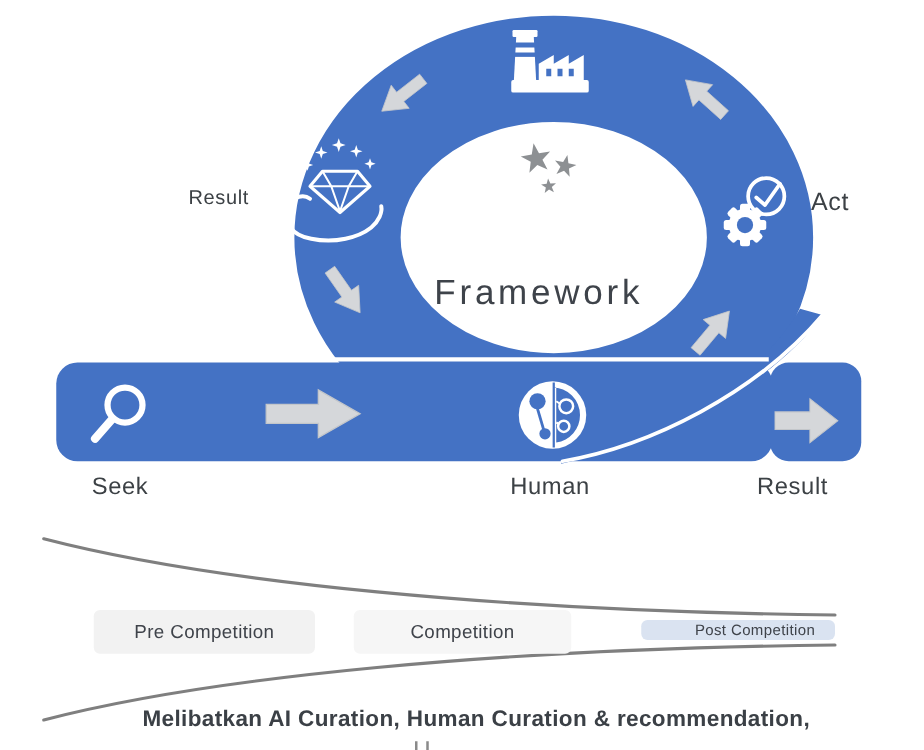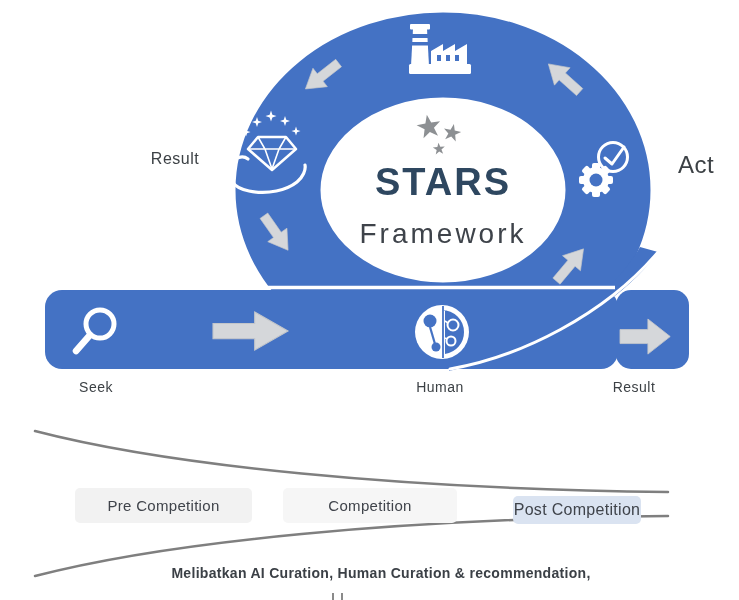"STARS" div.stars-title { html: <div>STARS</div> -> none }
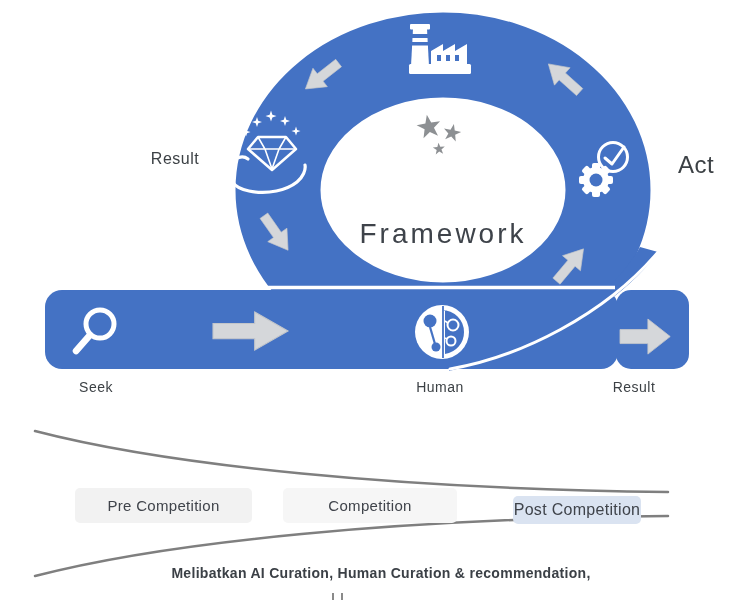"Act" div.lbl { font-size: 24px -> 20px; left: 696px -> 664px }
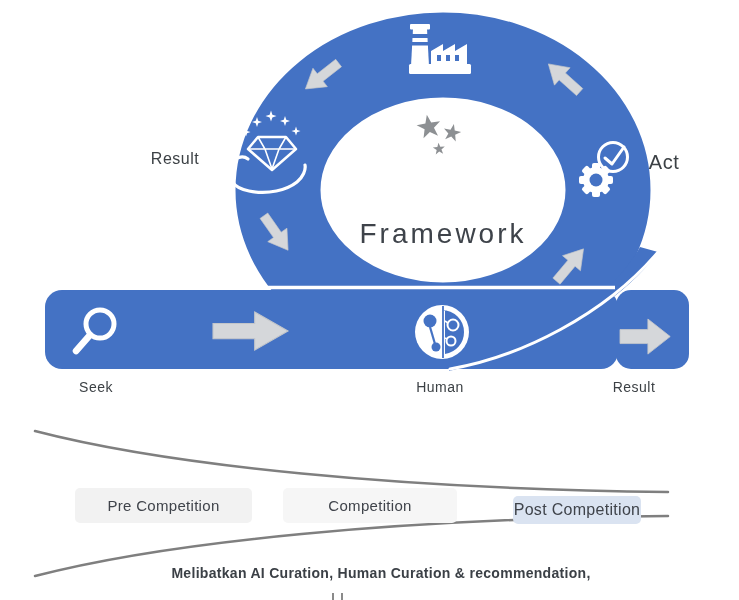"Framework" div.framework-sub { left: 443px -> 431px }
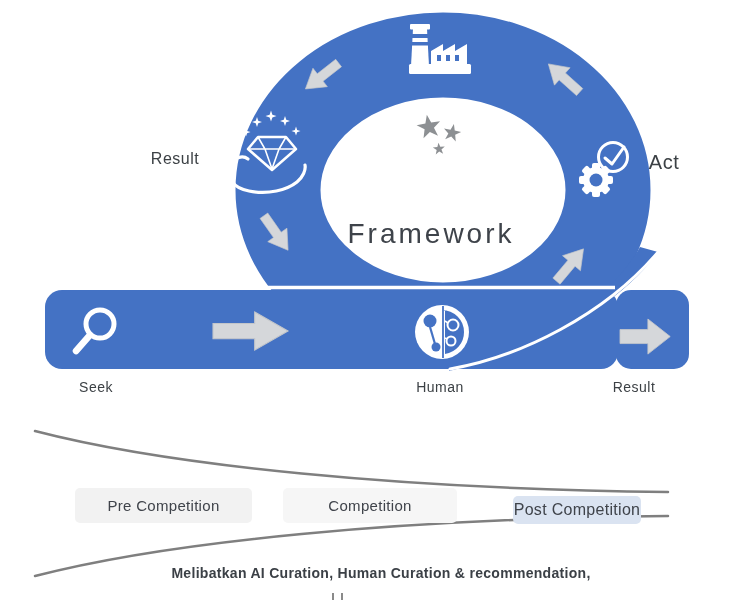"Seek" .lbl { font-size: 14px -> 19px }
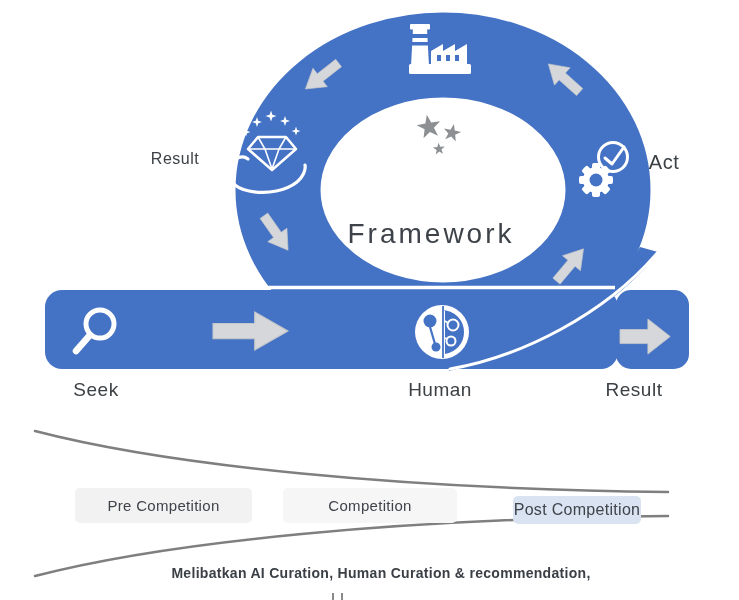"Post Competition" .phase.post { font-size: 16px -> 12px; height: 28px -> 16px; padding-left: none -> 27px }
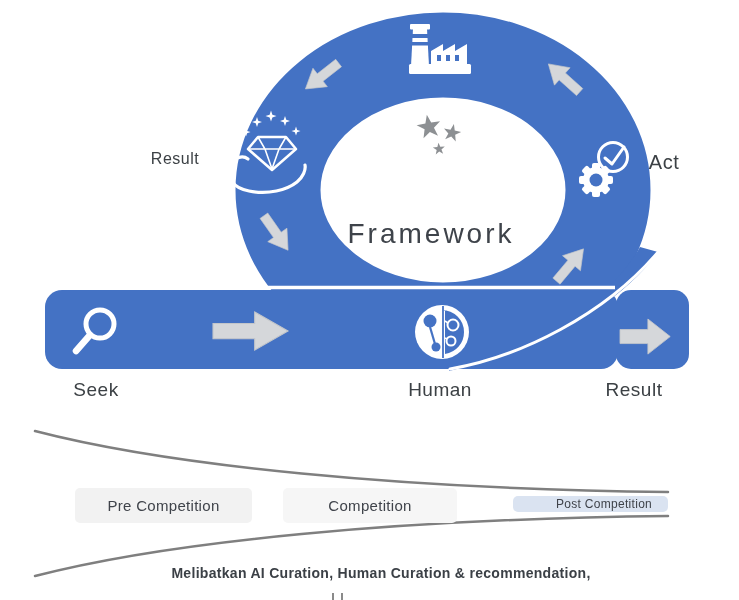"Melibatkan AI Curation, Human Curation" .footer-line { font-size: 14px -> 18px }
